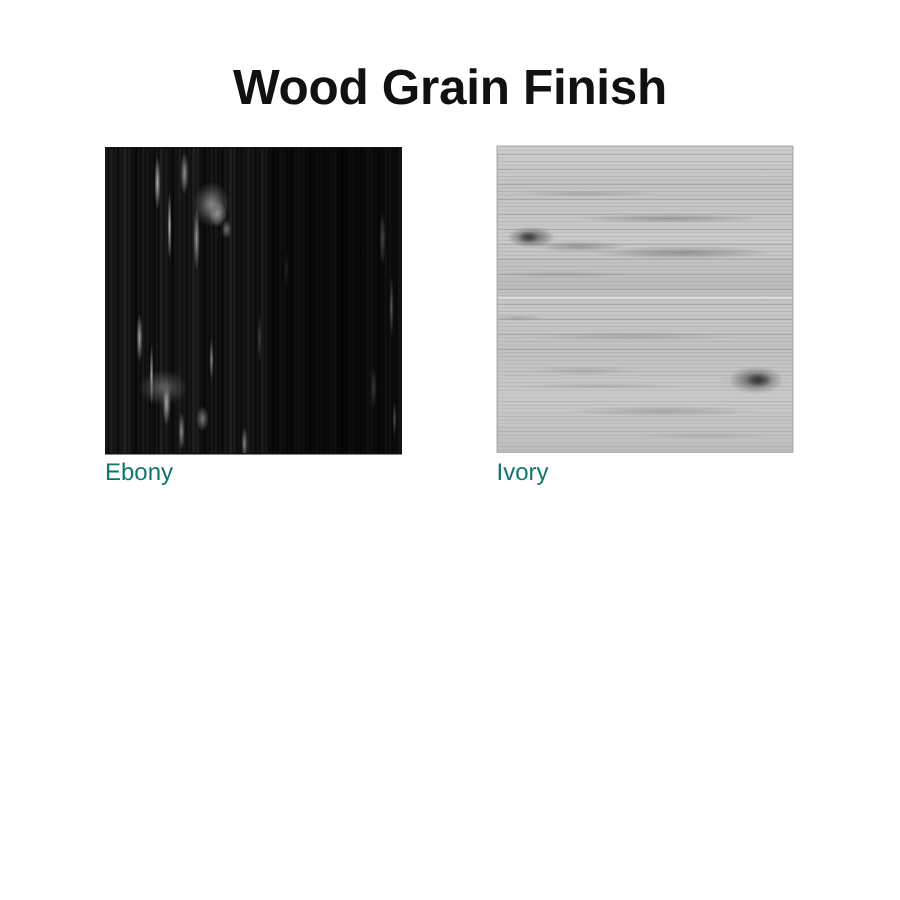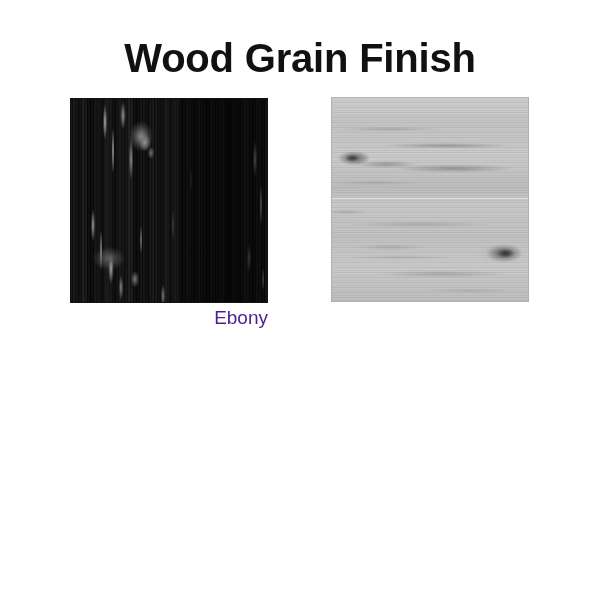"Wood Grain Finish" .title { font-size: 40px -> 33px }
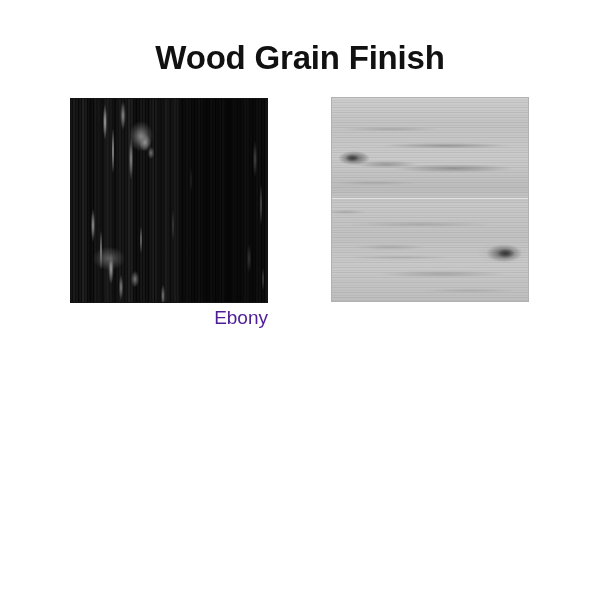"Ebony" .caption { color: #4c1d95 -> #0f766e; font-size: 19px -> 16px; text-align: right -> left }
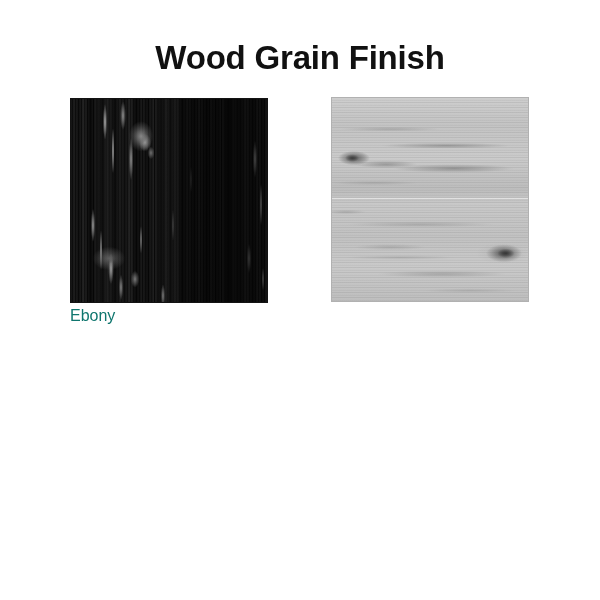"Ivory" div.caption { html: none -> <div>Ivory</div> }
